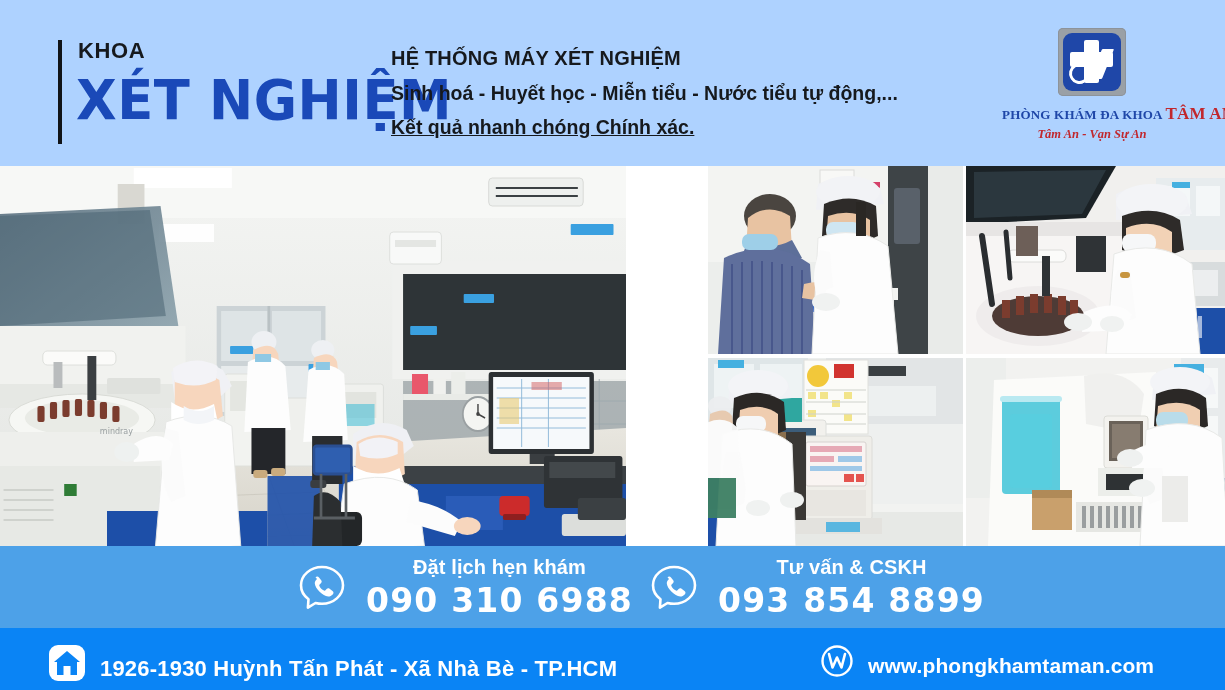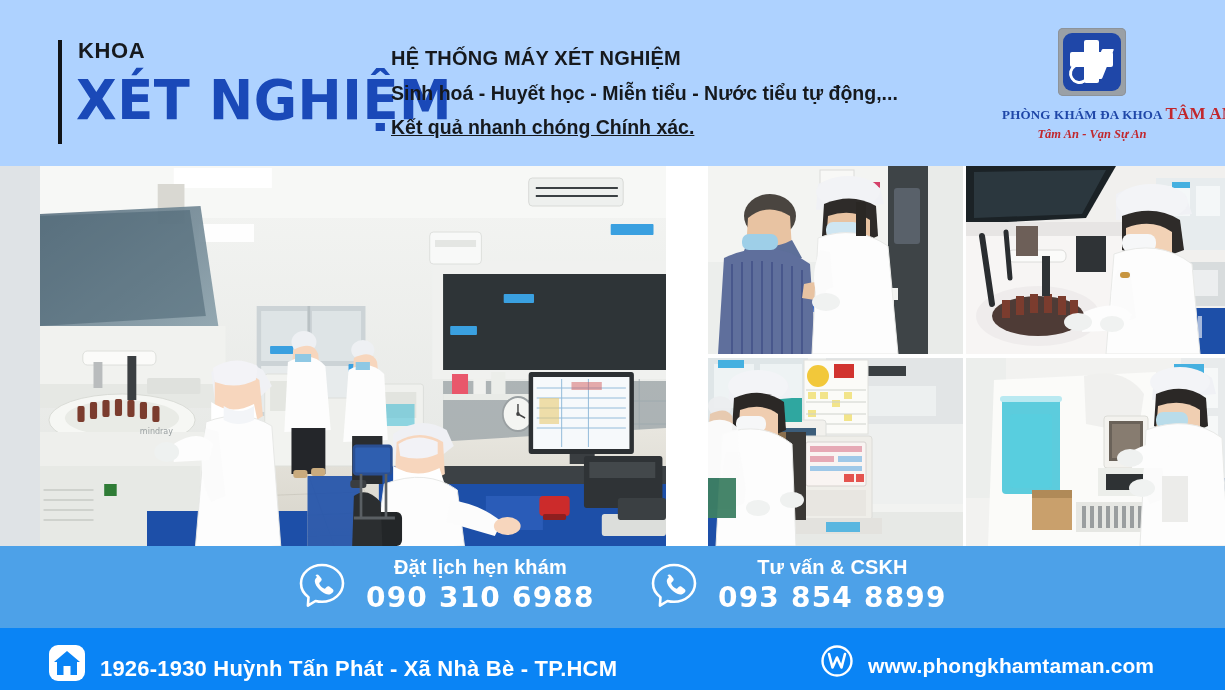"mindray" .ph-main { padding-left: 40px -> none }
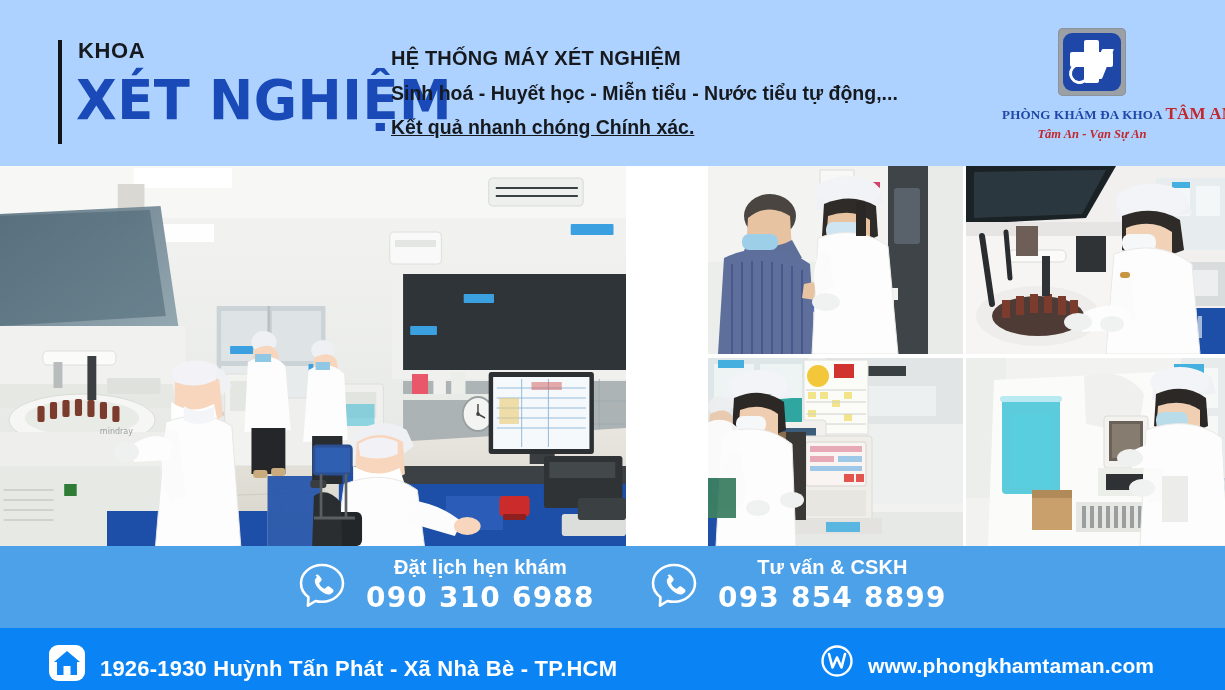"090 310 6988" .c-number { font-size: 28px -> 33px }
